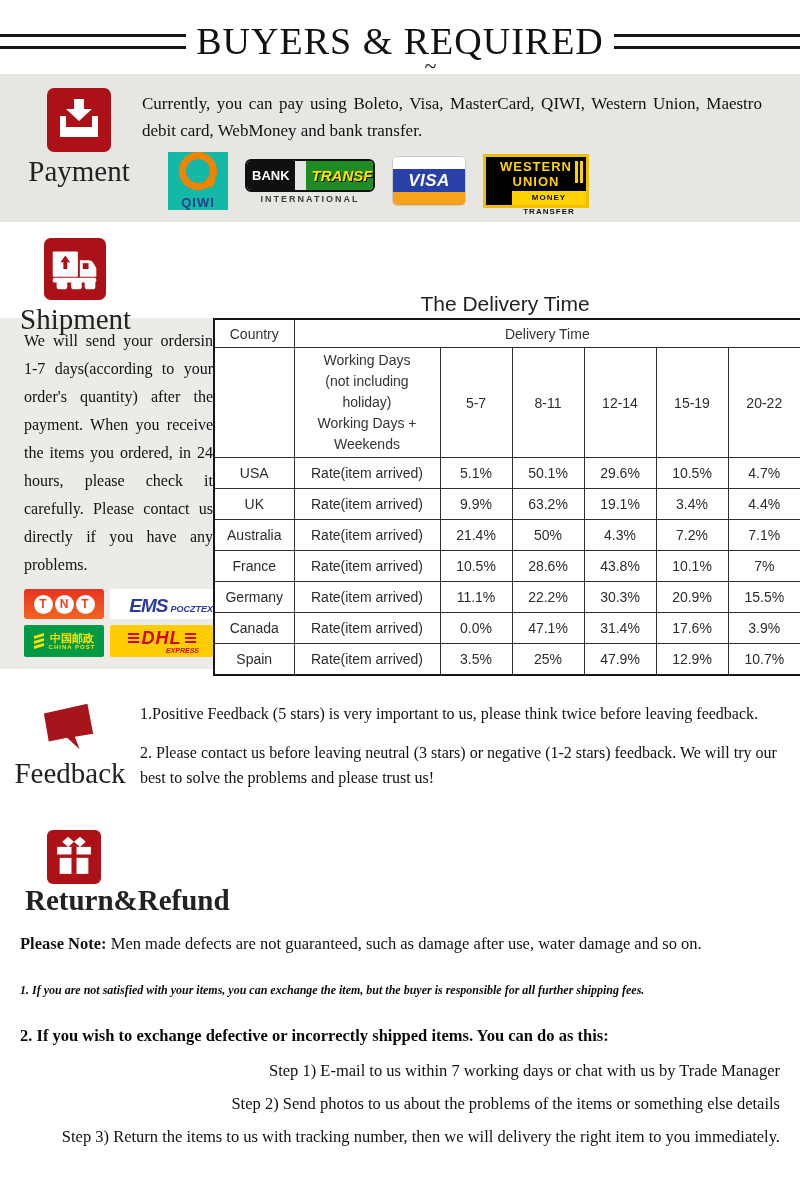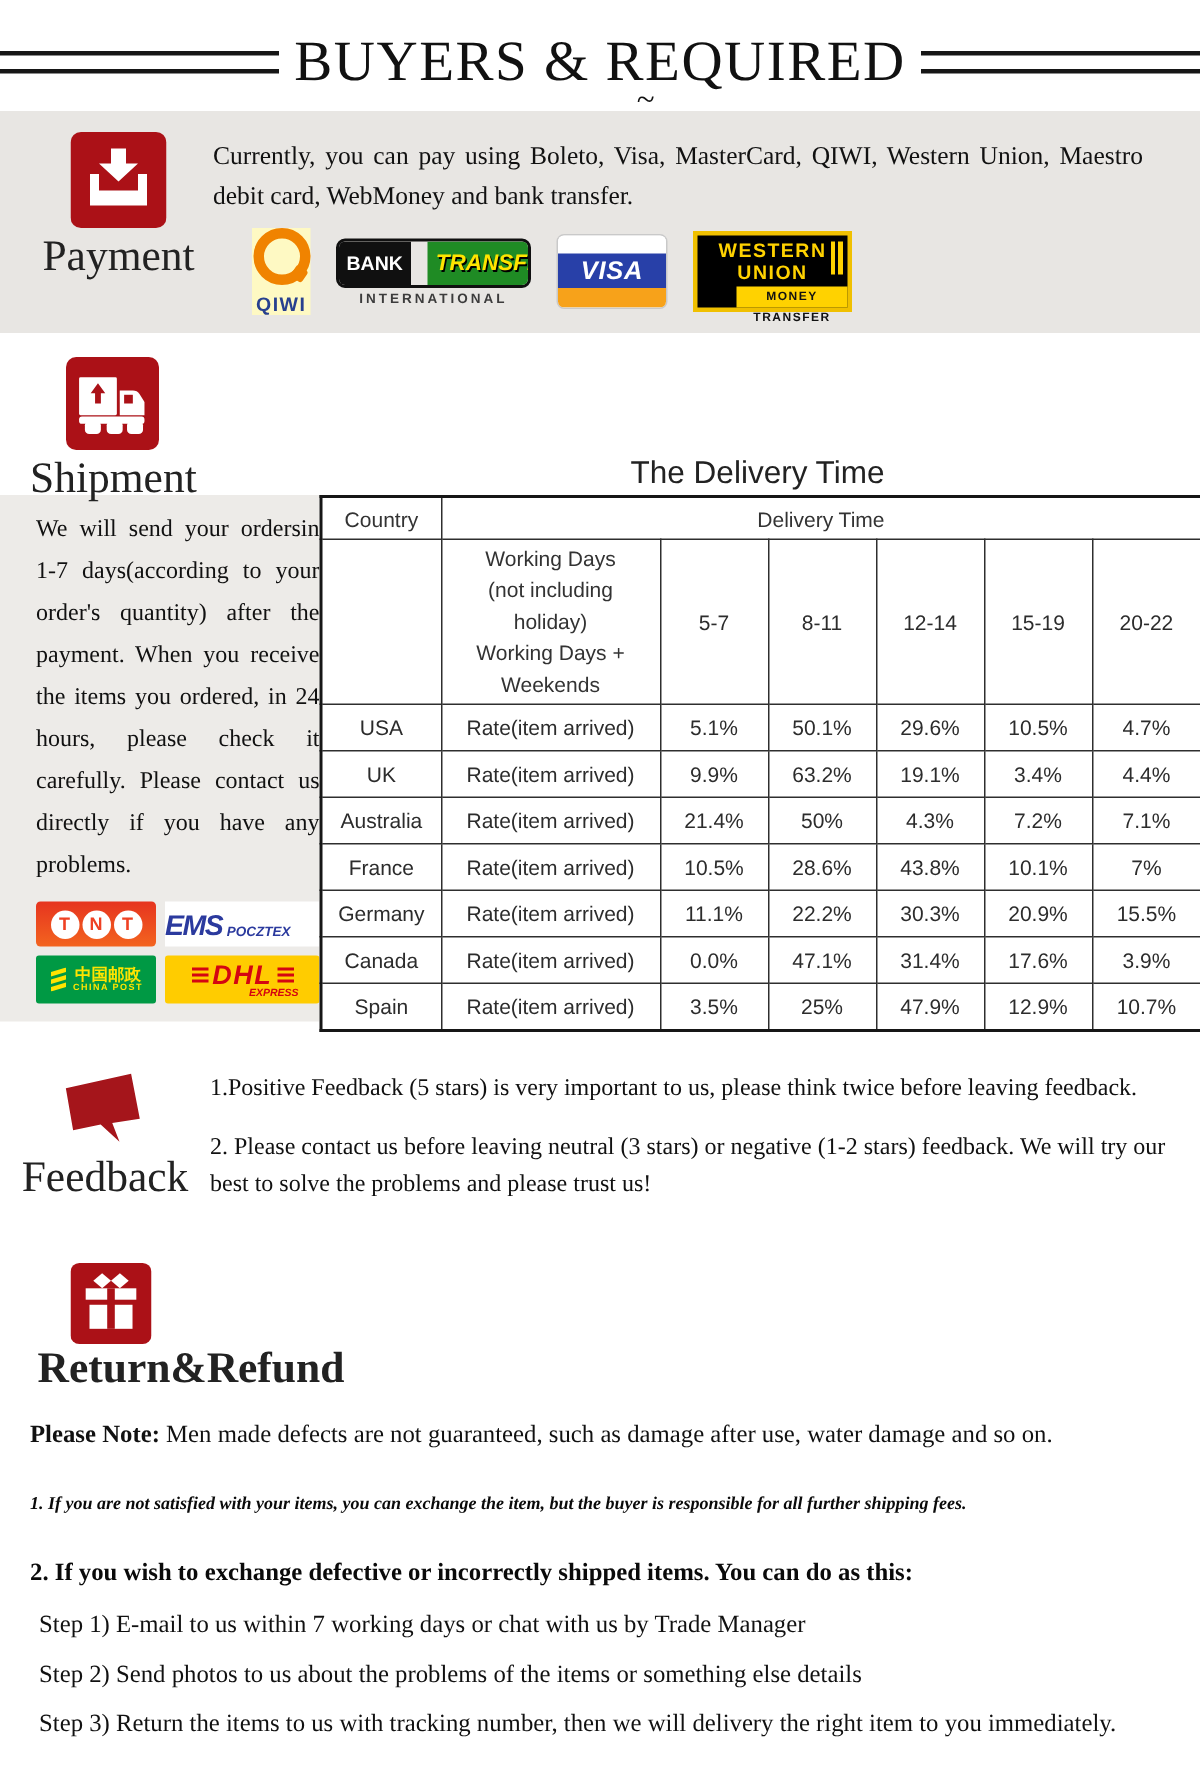"QIWI" .logo-qiwi { background: #fef9c3 -> #14b8a6; width: 39px -> 60px }
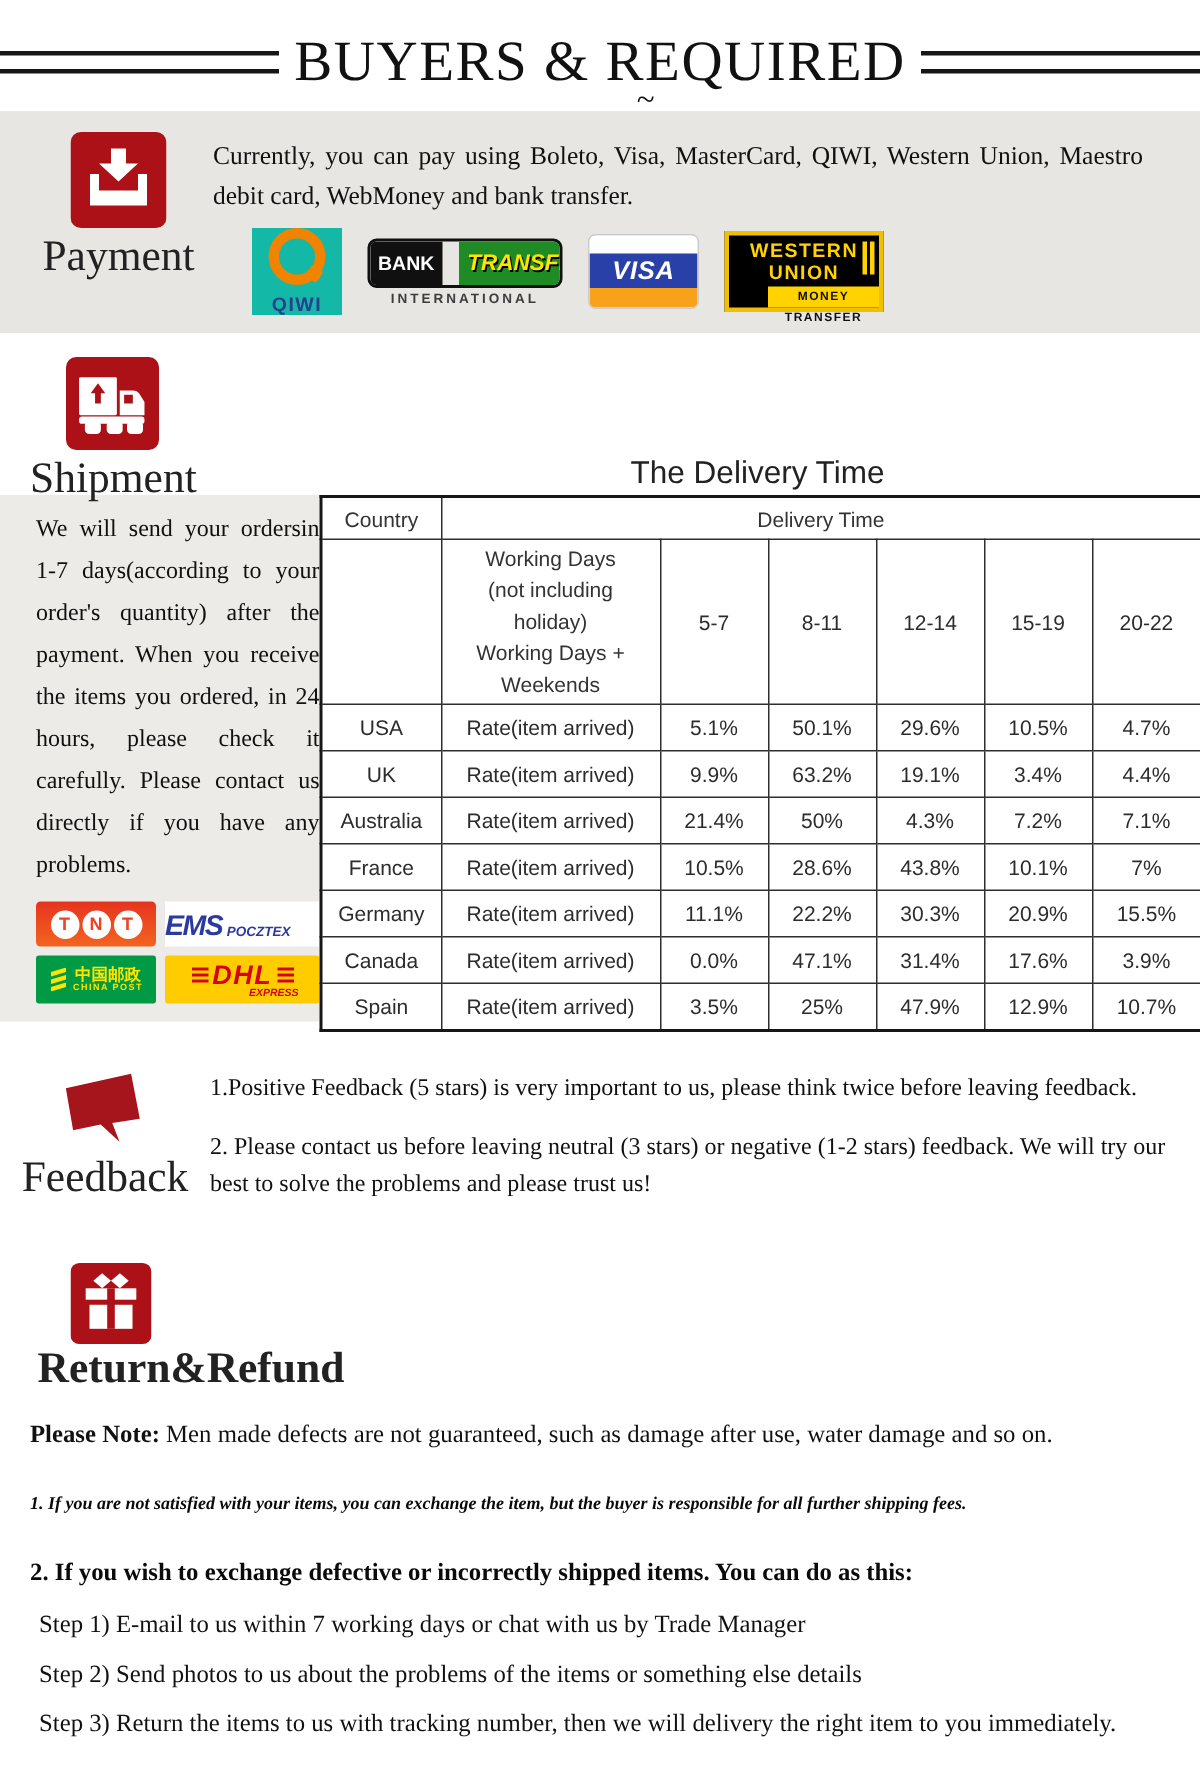"Shipment" .ship-head { height: 108px -> 96px }
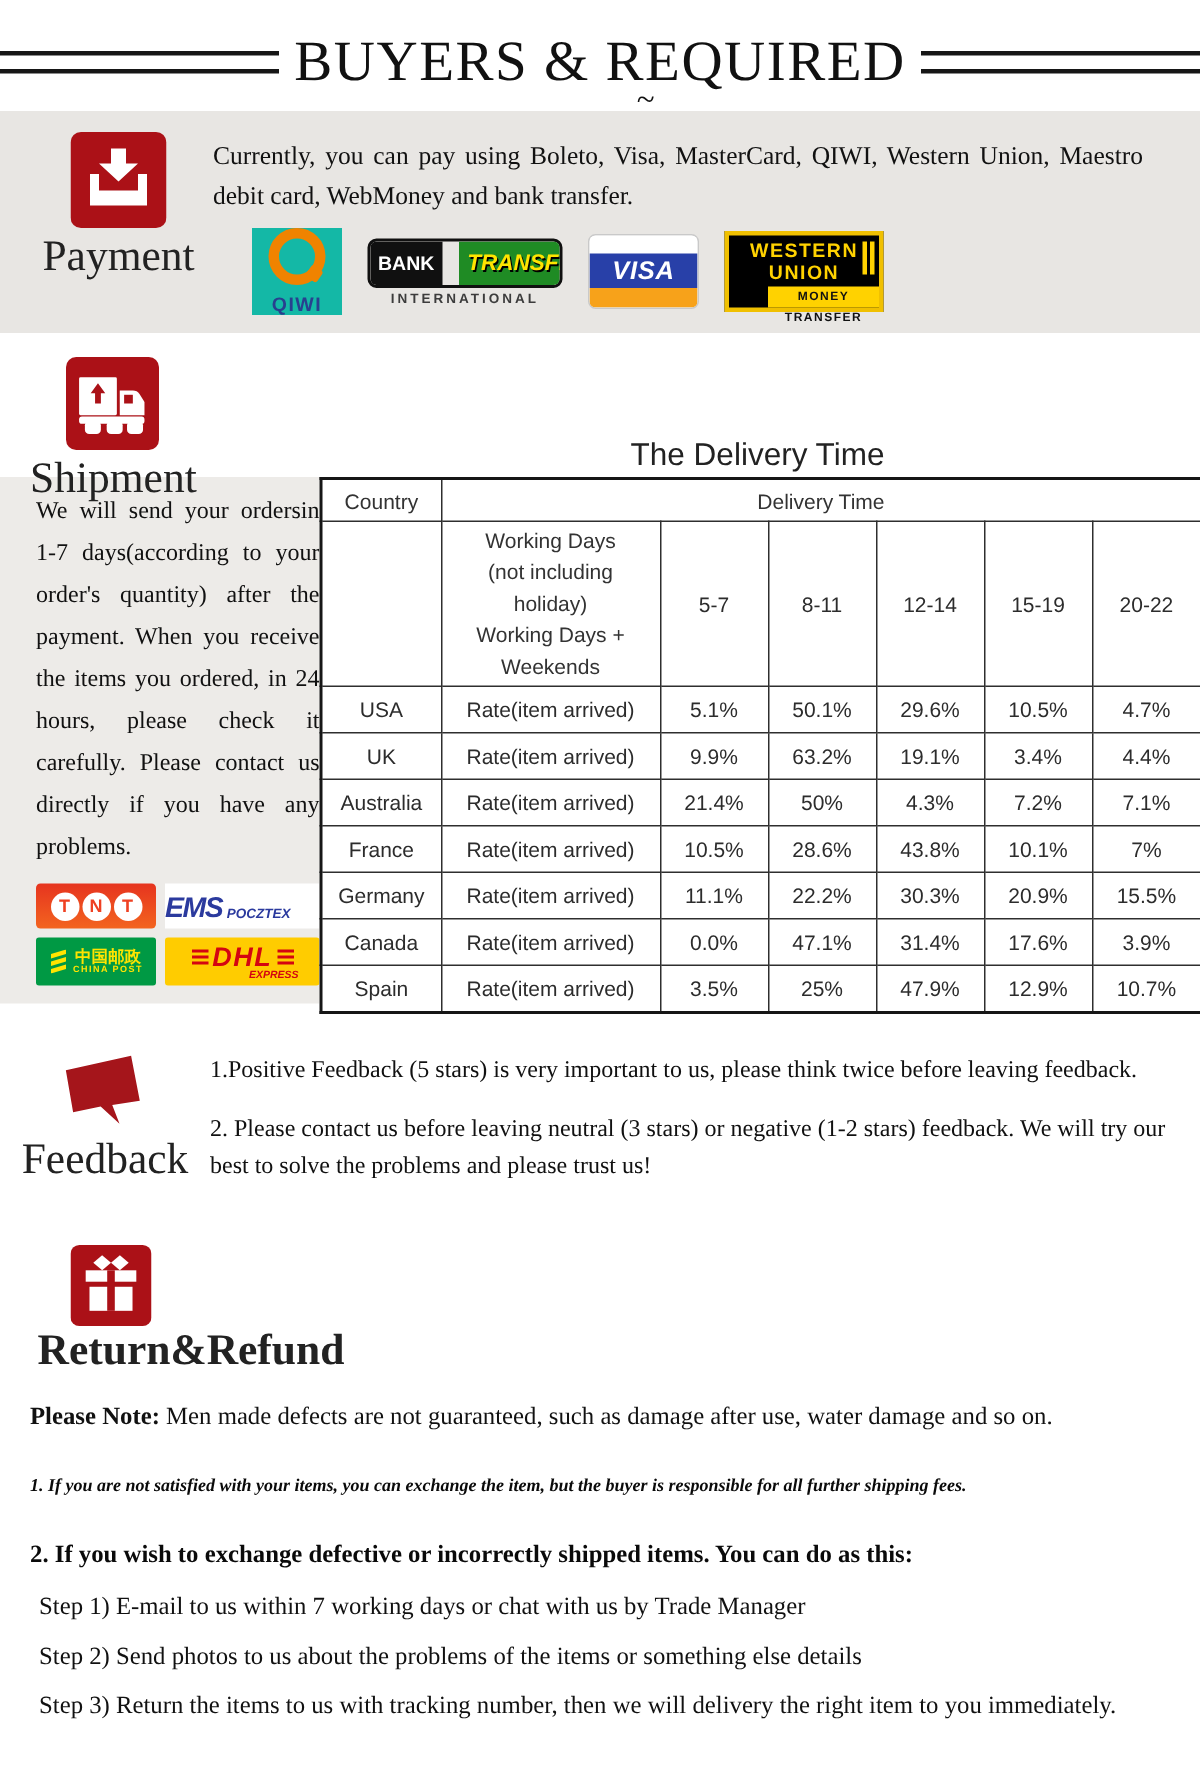"EMS" .ems { justify-content: flex-start -> flex-end }
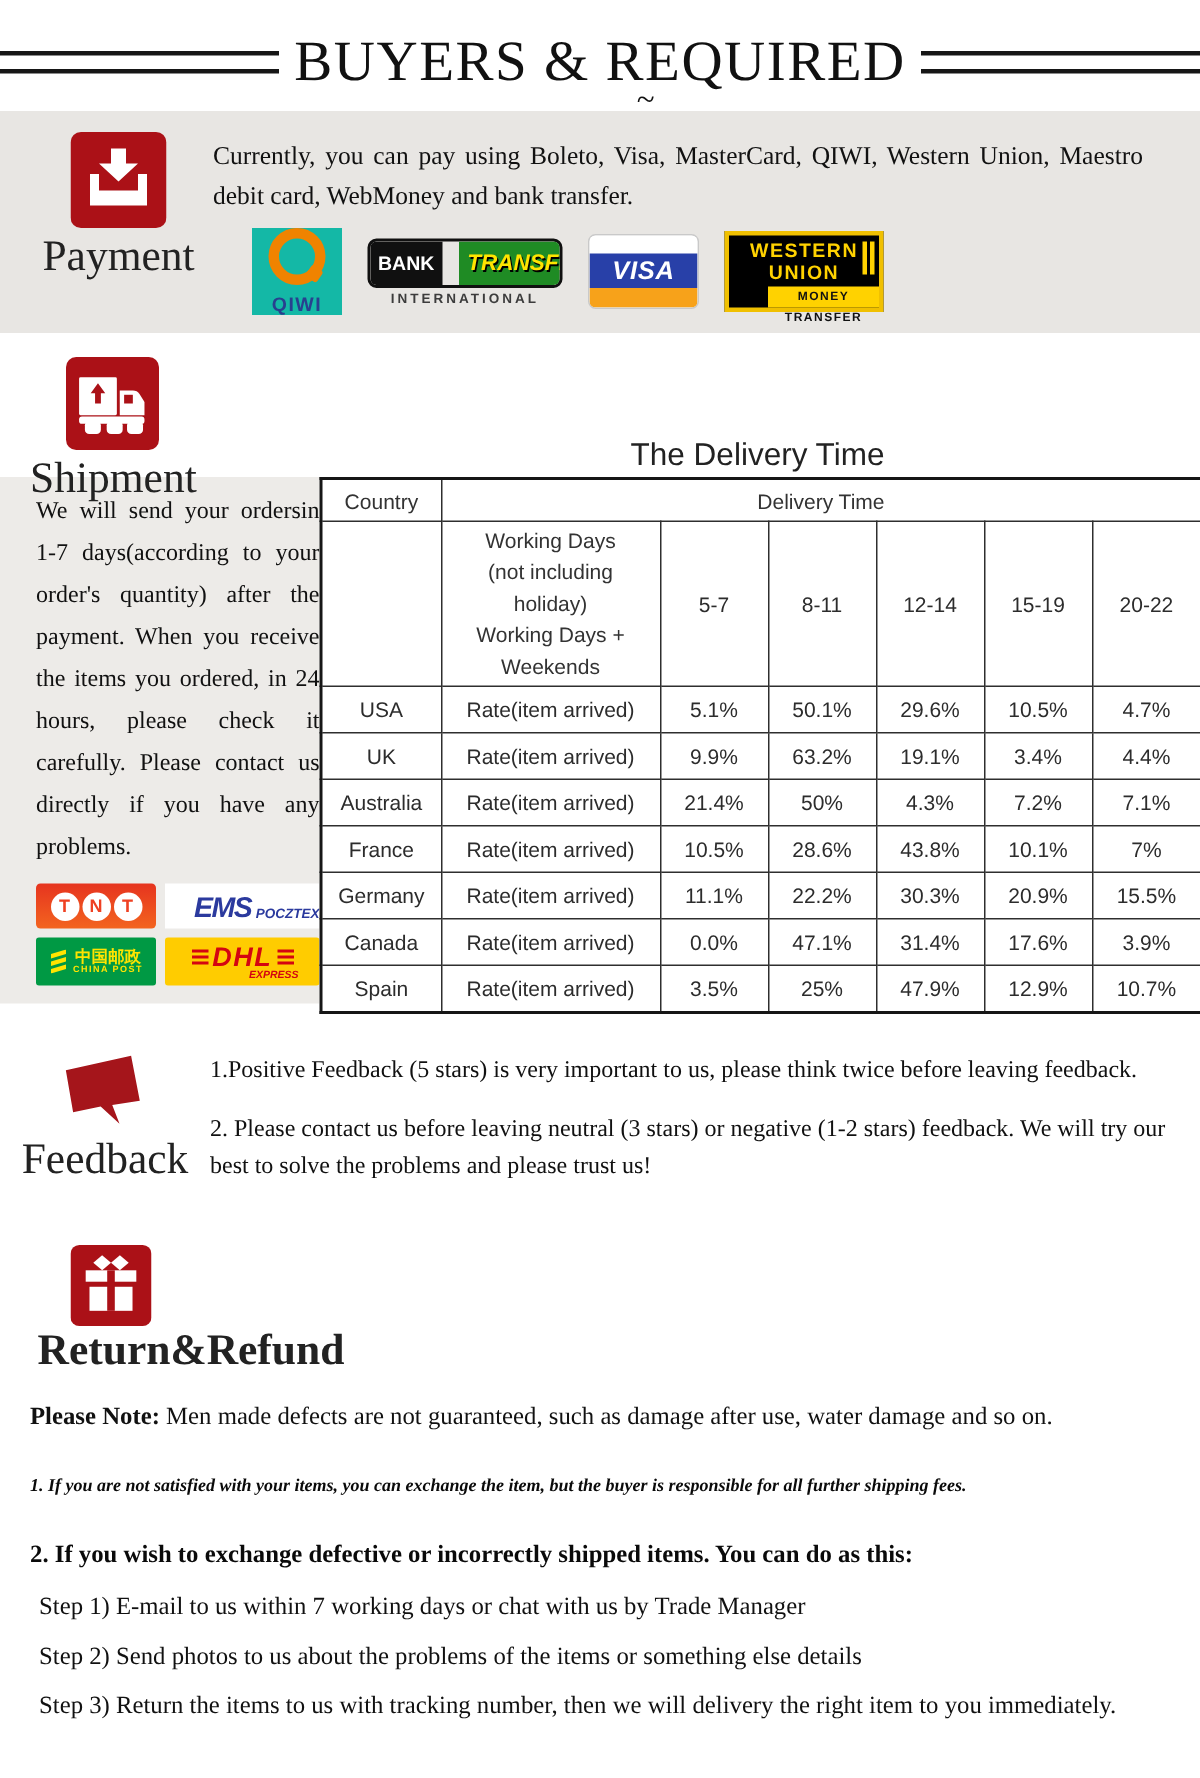"Step 1) E-mail to us" .rr-step { text-align: none -> right }
